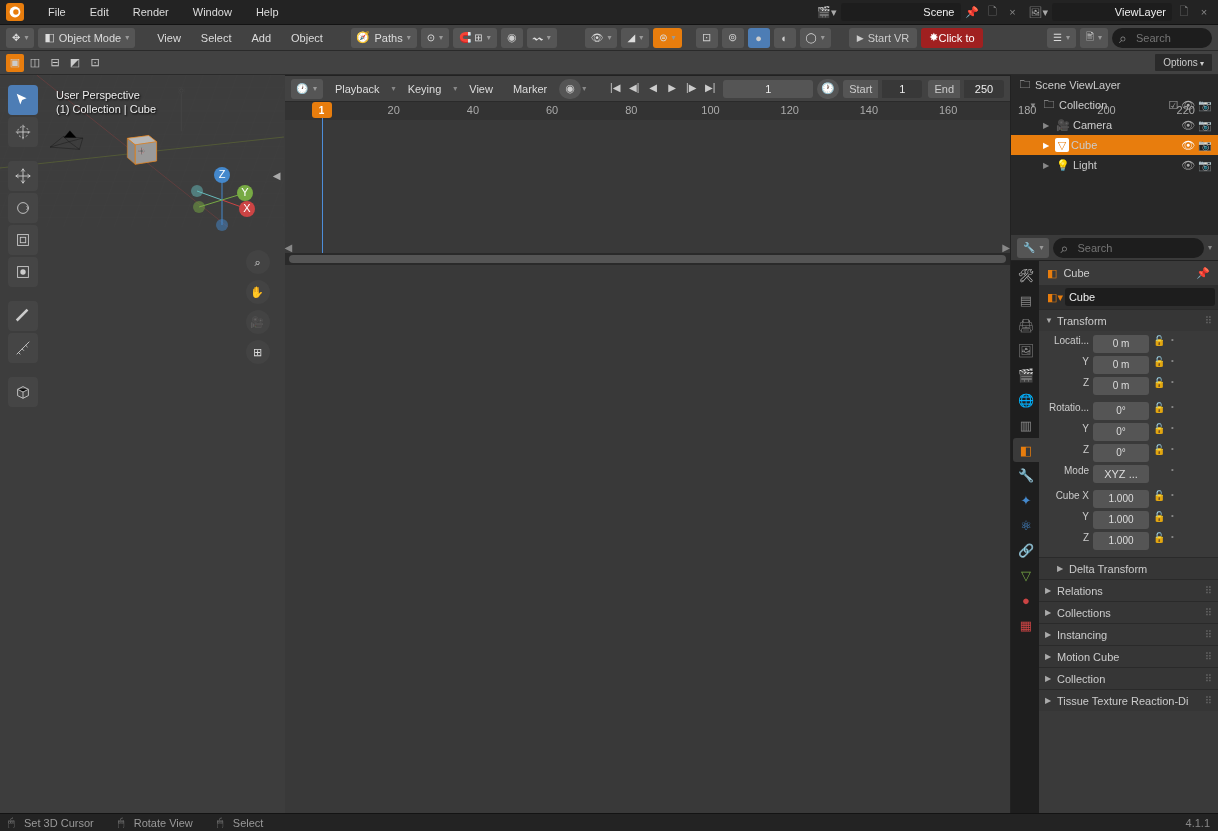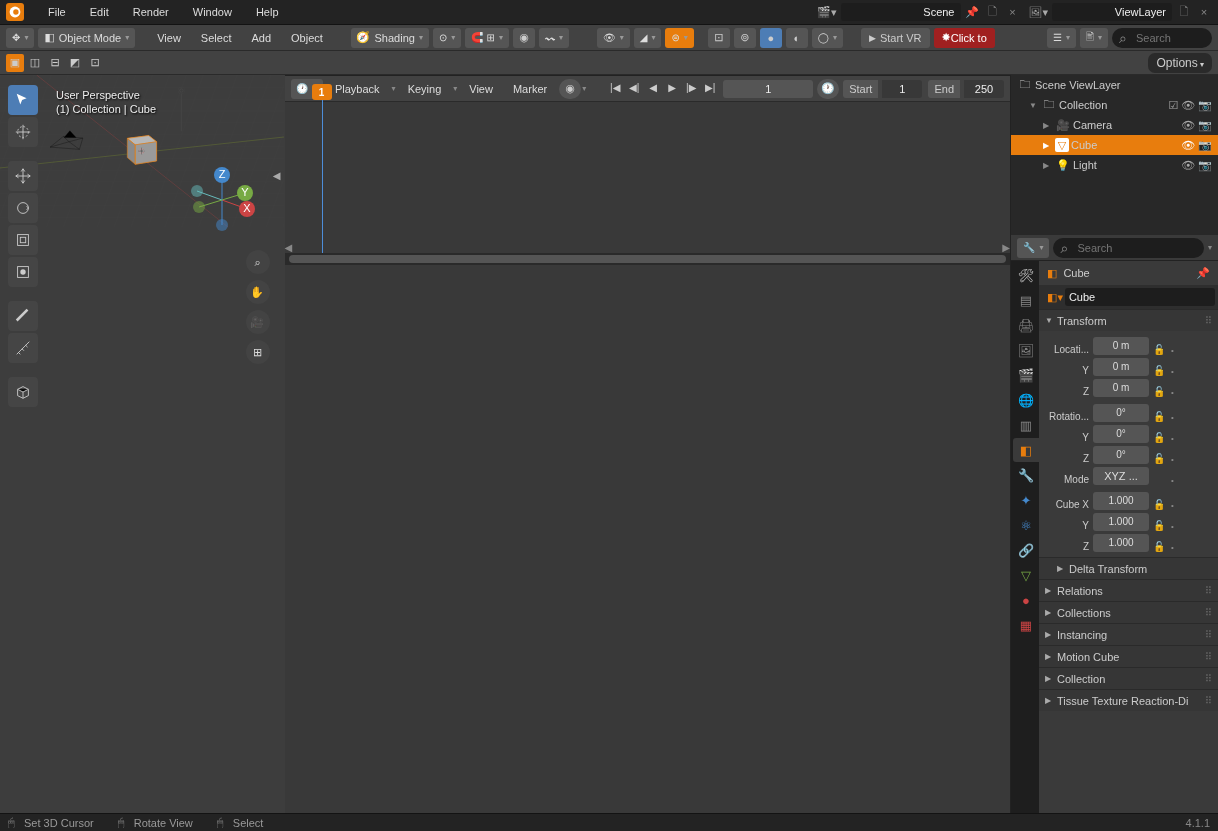"Shading" span { text: Shading -> Paths }
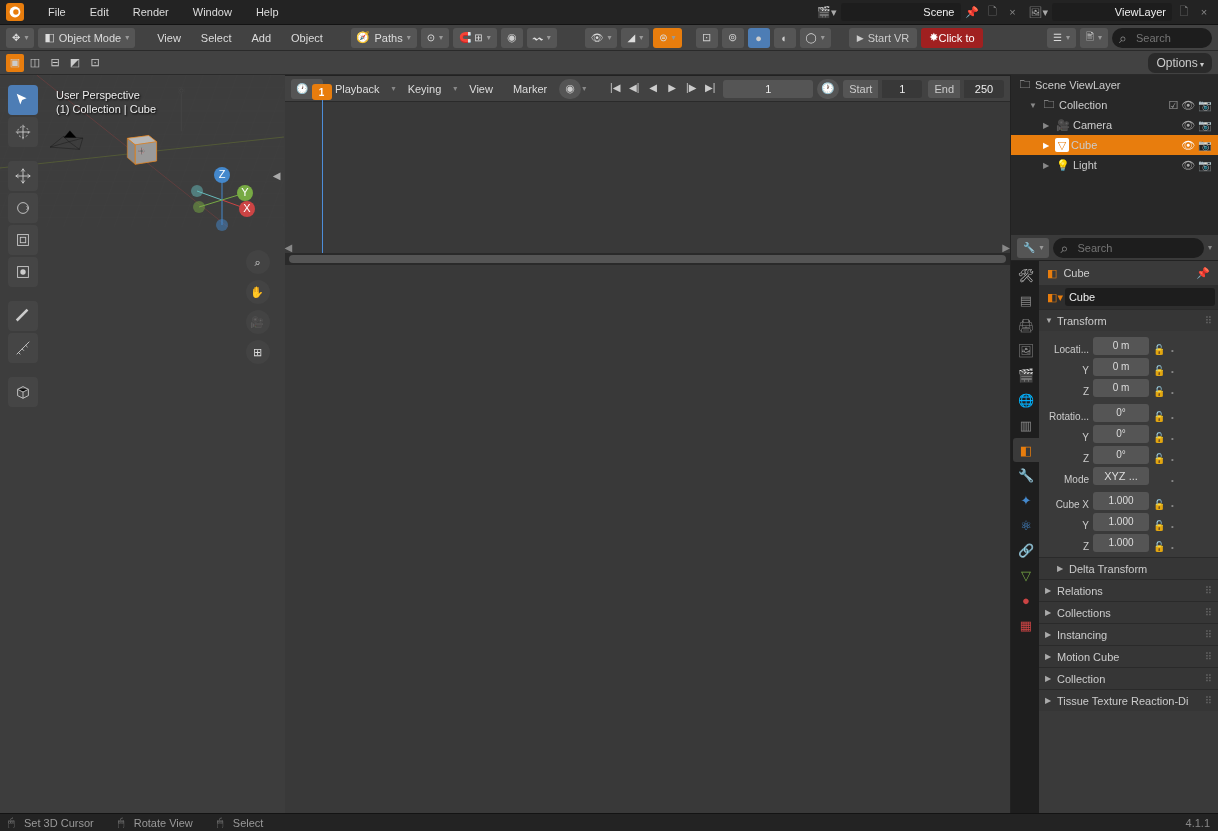"Options" .options-btn { border-radius: 7px -> 1px; font-size: 12px -> 10px }
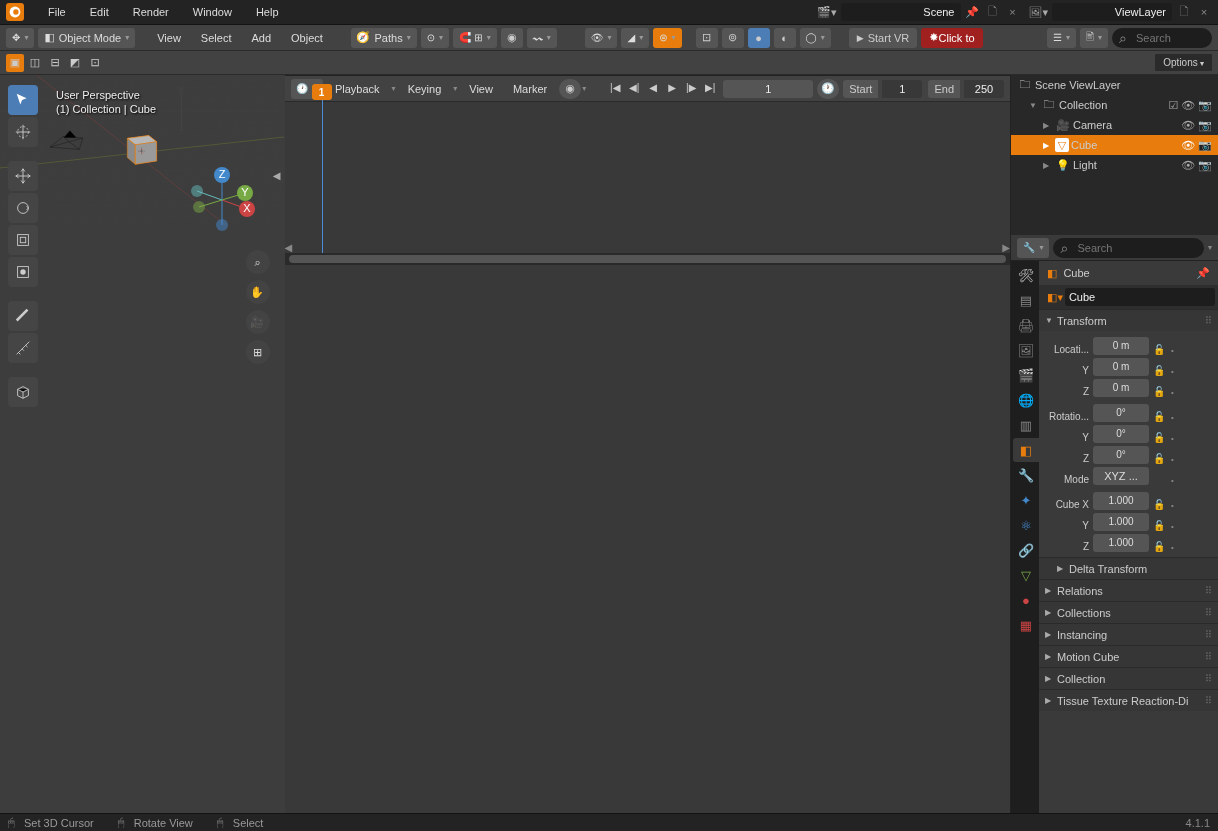"20" div.tl-ruler { html: none -> <div> <span>1</span> <span>20</span> <span>40</span> <span>60</span> <span>80</span> <span>100</span> <span>120</span> <span>140</span> <span>160</span> <span>180</span> <span>200</span> <span>220</span> <span>240</span> </div> }
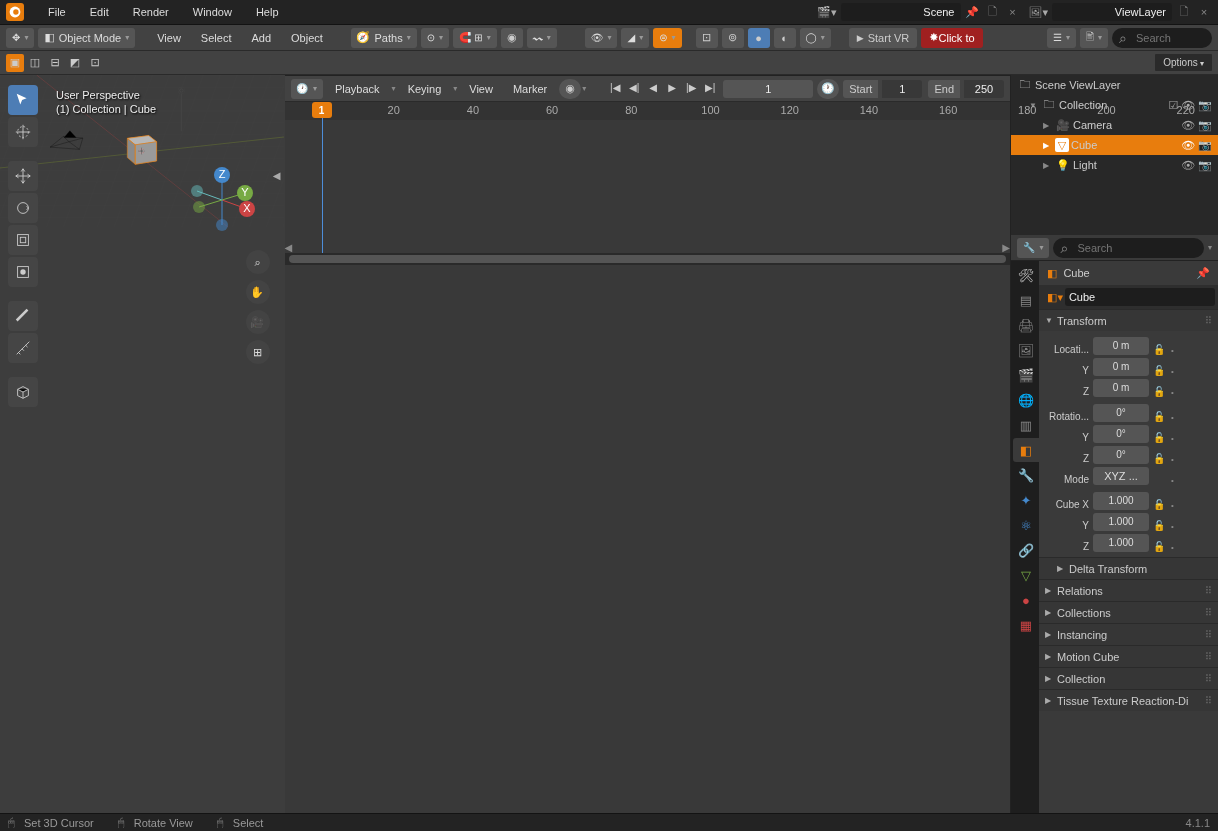"Locati..." .prop-row { align-items: flex-end -> flex-start }
